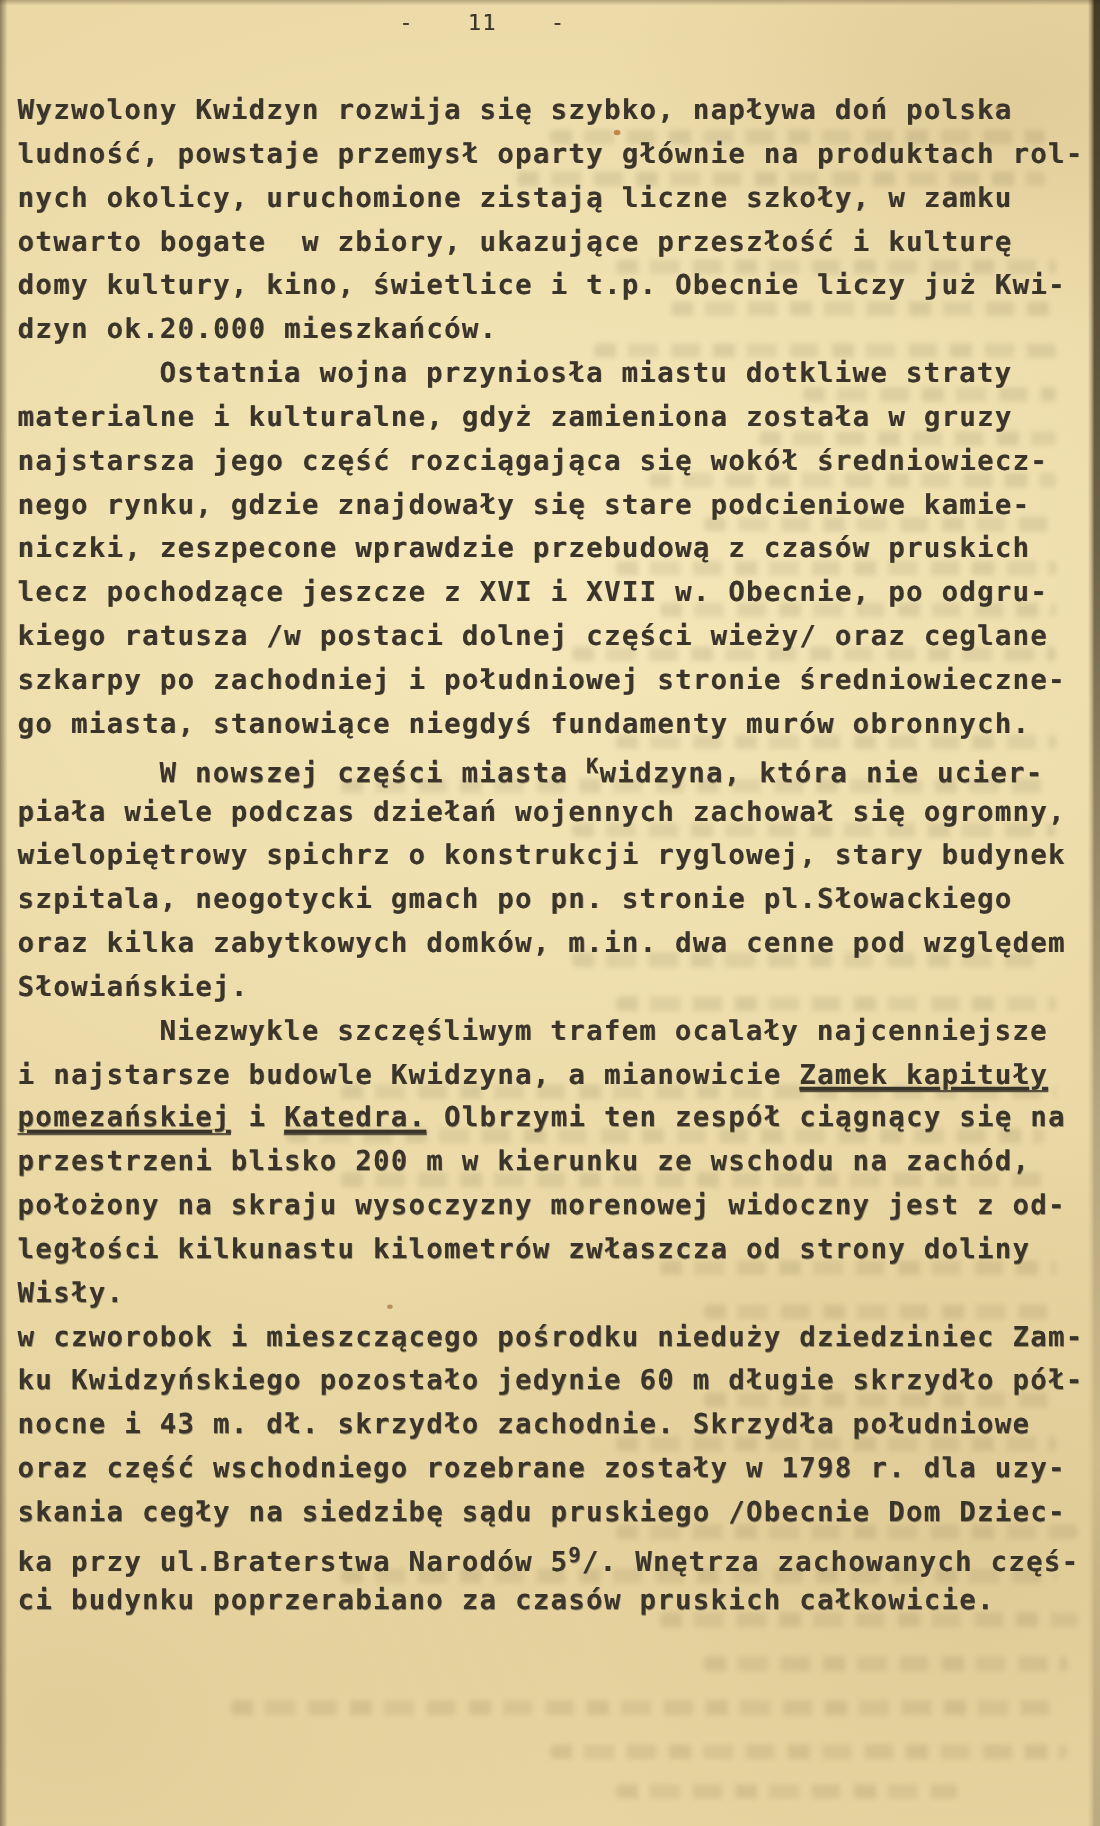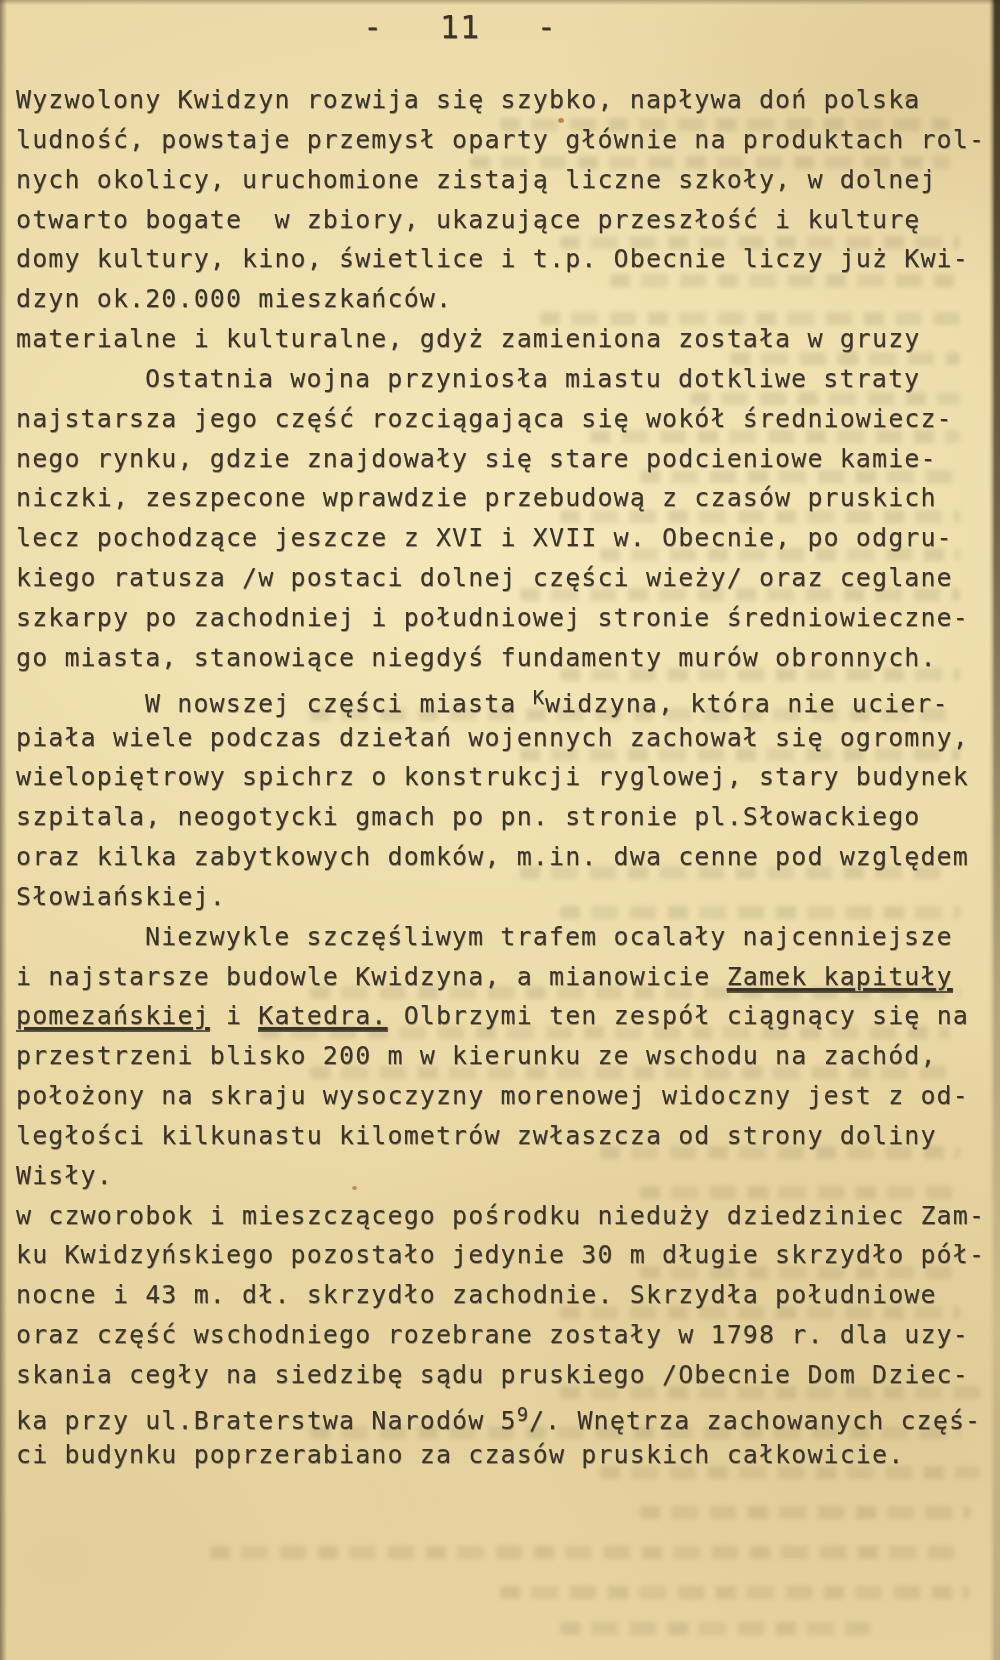"- 11 -" .page-header { font-size: 32px -> 20px }
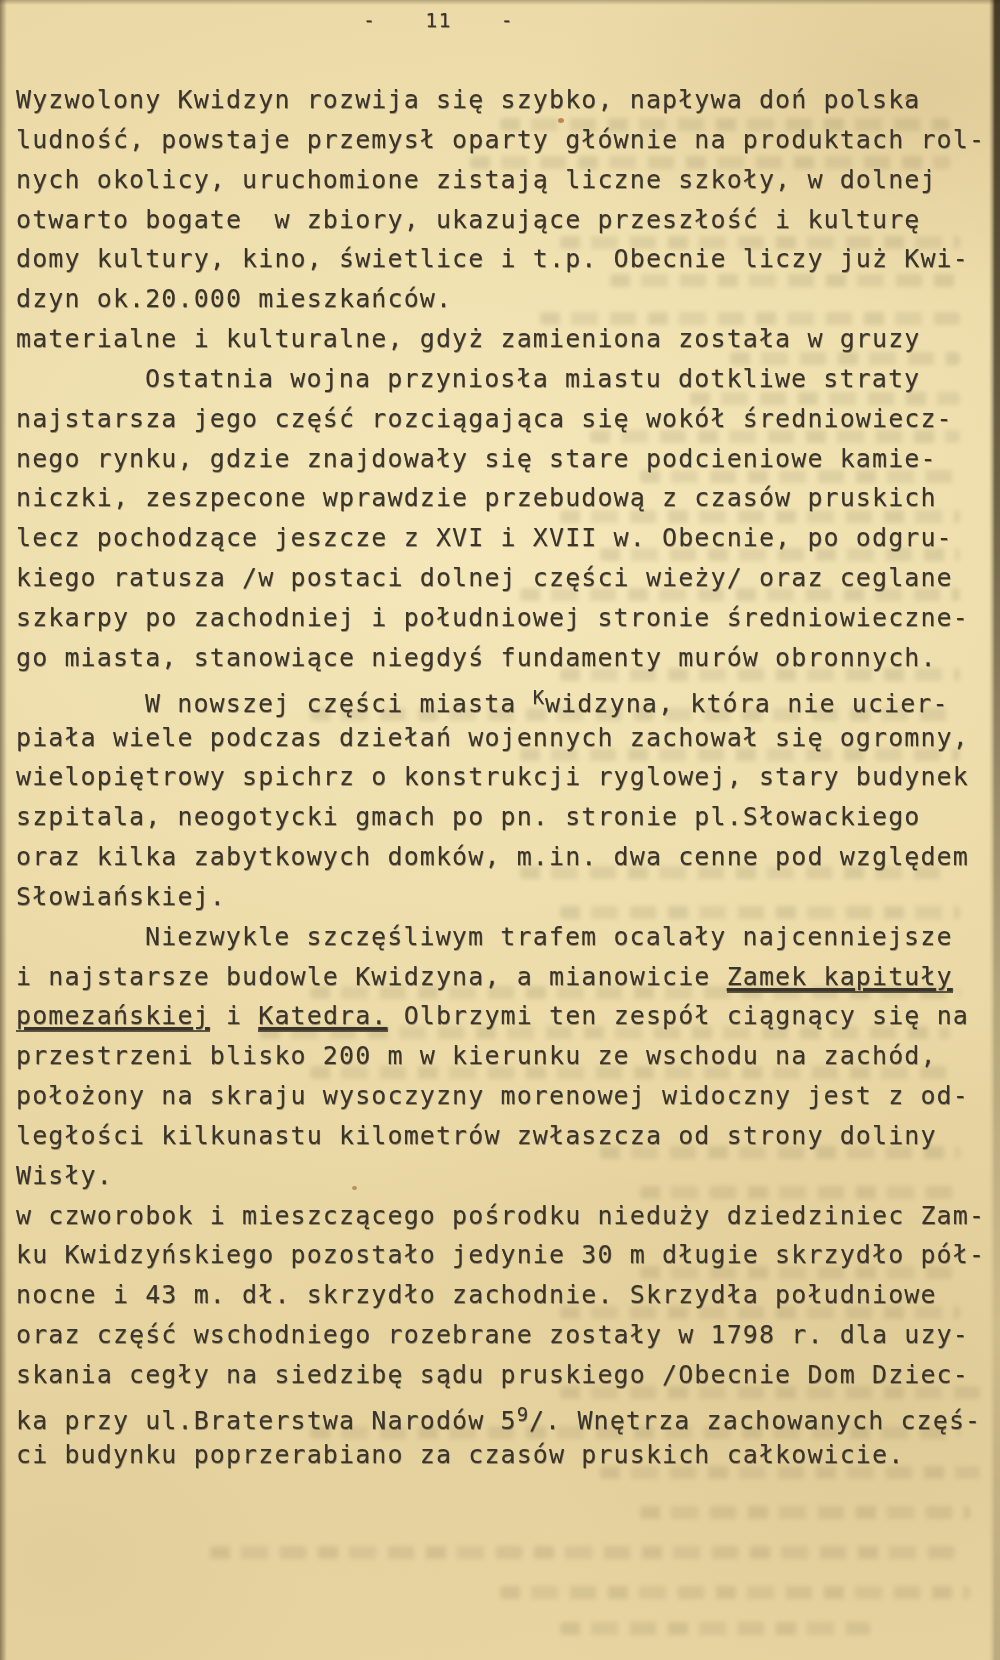"Wyzwolony Kwidzyn rozwija się szybko," .line { font-weight: none -> bold }
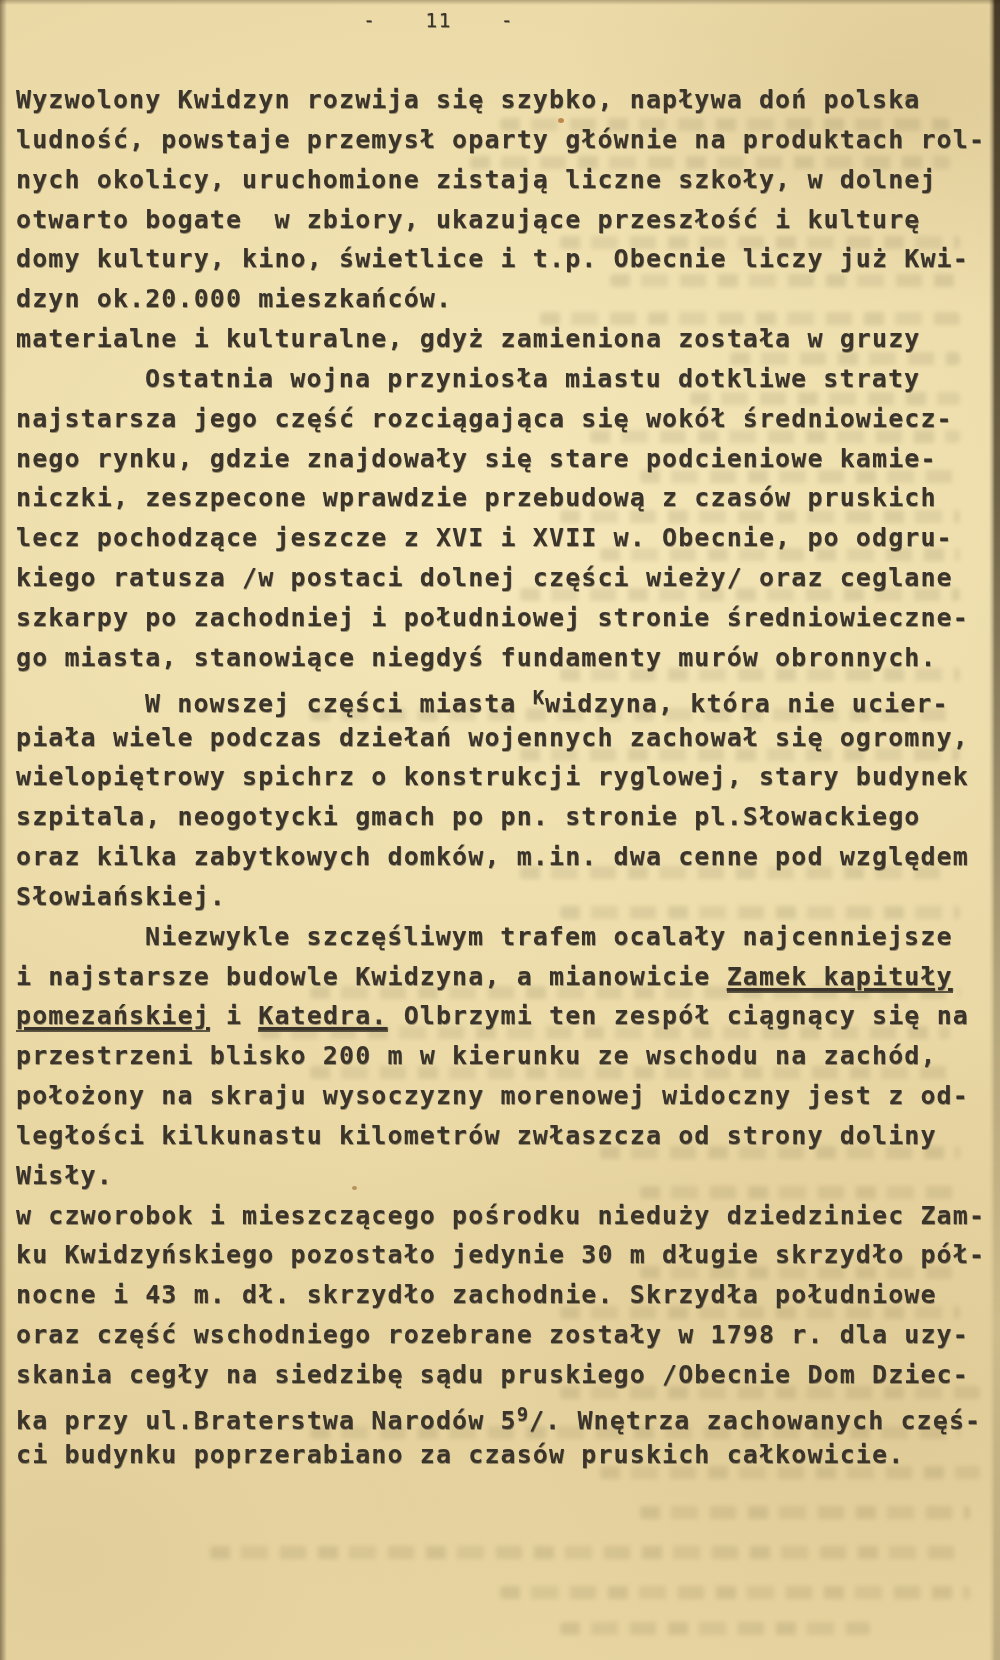"nych okolicy, uruchomione zistają liczne" span { text: dolnej -> zamku }
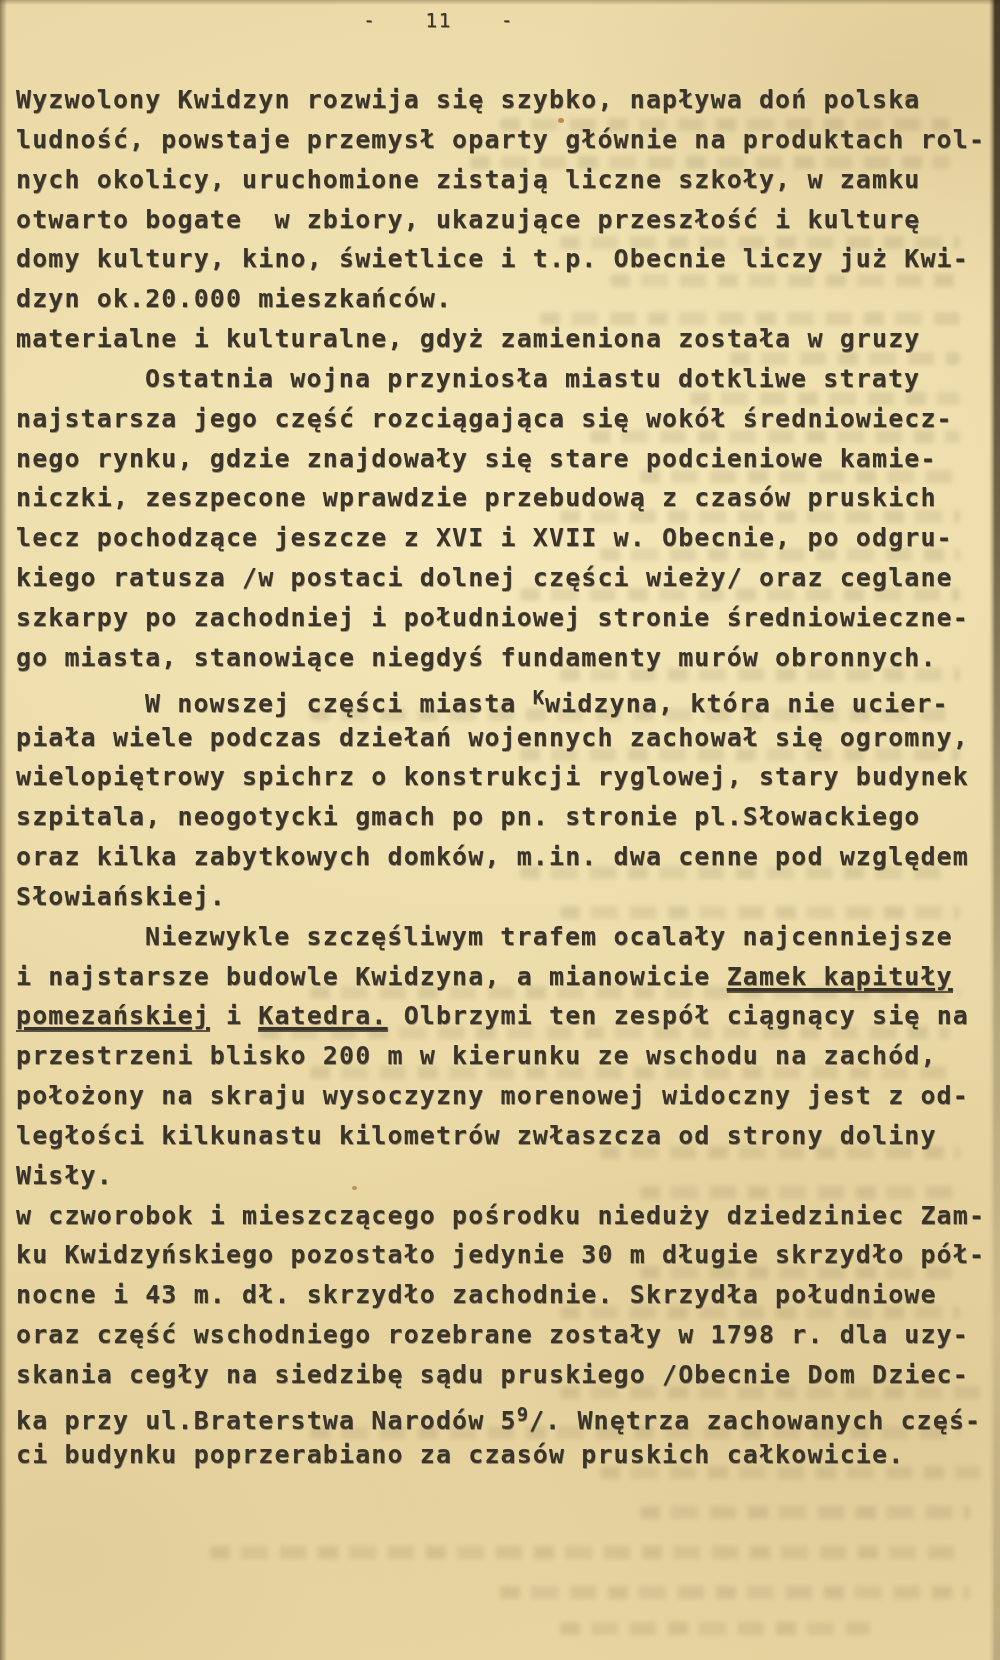"materialne i kulturalne, gdyż zamieniona" div.line { order: before "Ostatnia wojna przyniosła miastu" -> after "Ostatnia wojna przyniosła miastu" }
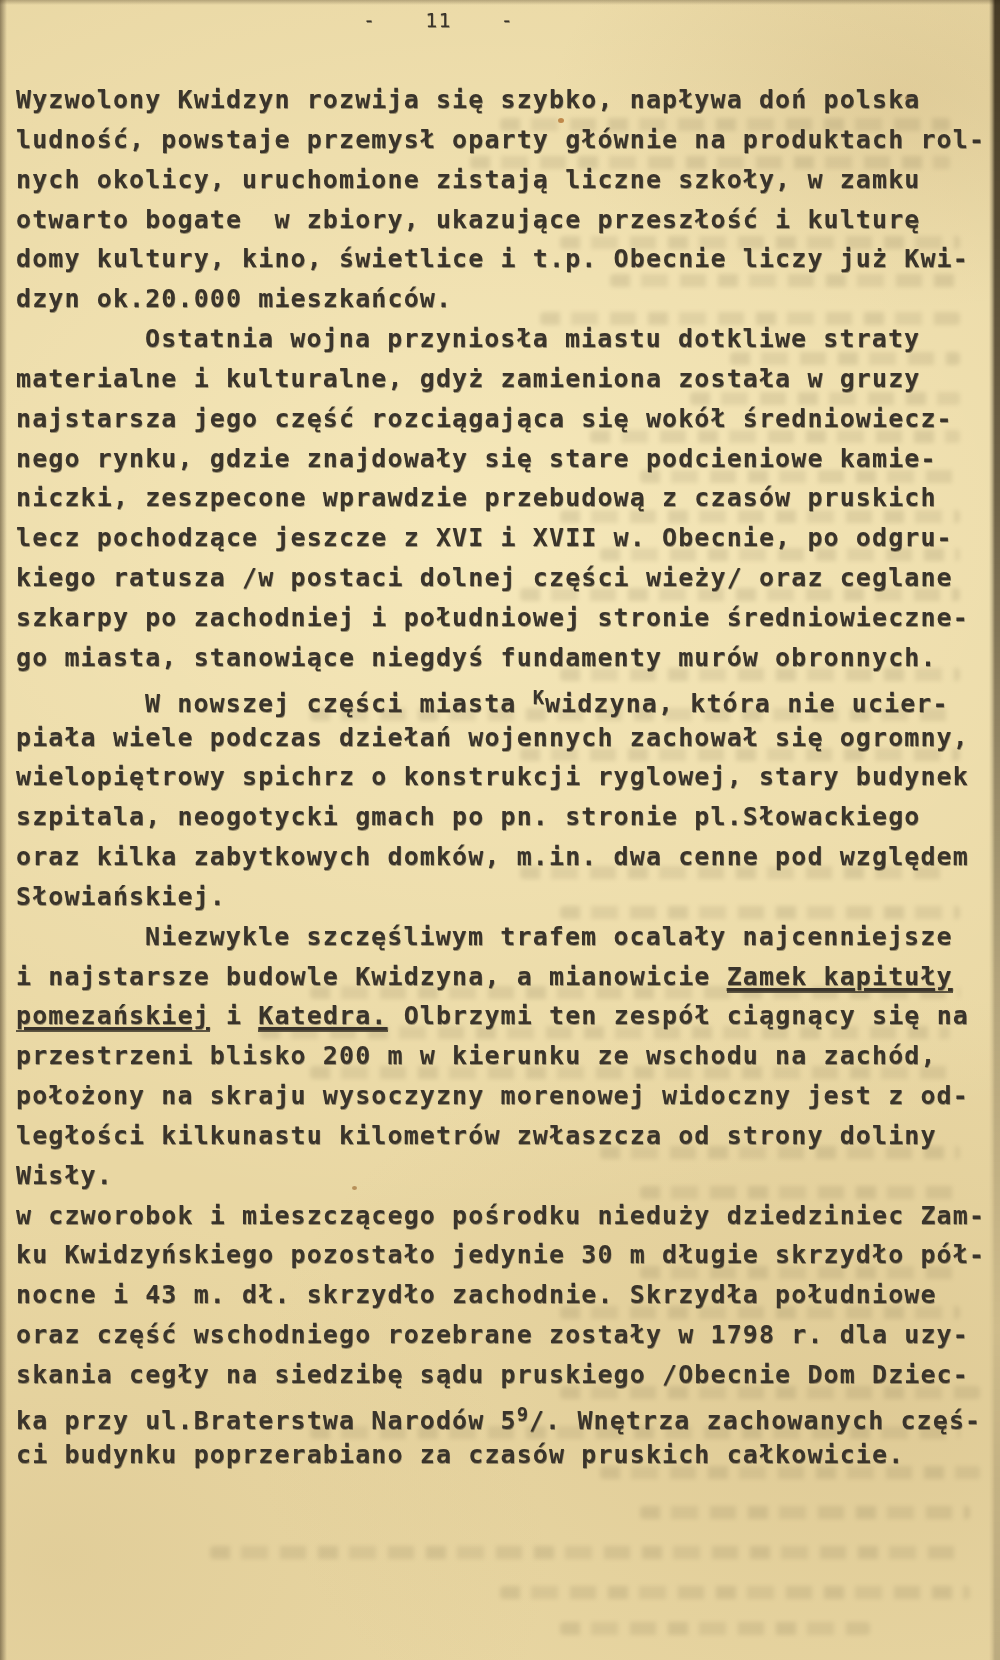"ku Kwidzyńskiego pozostało jedynie 30" span { text: 30 -> 60 }
